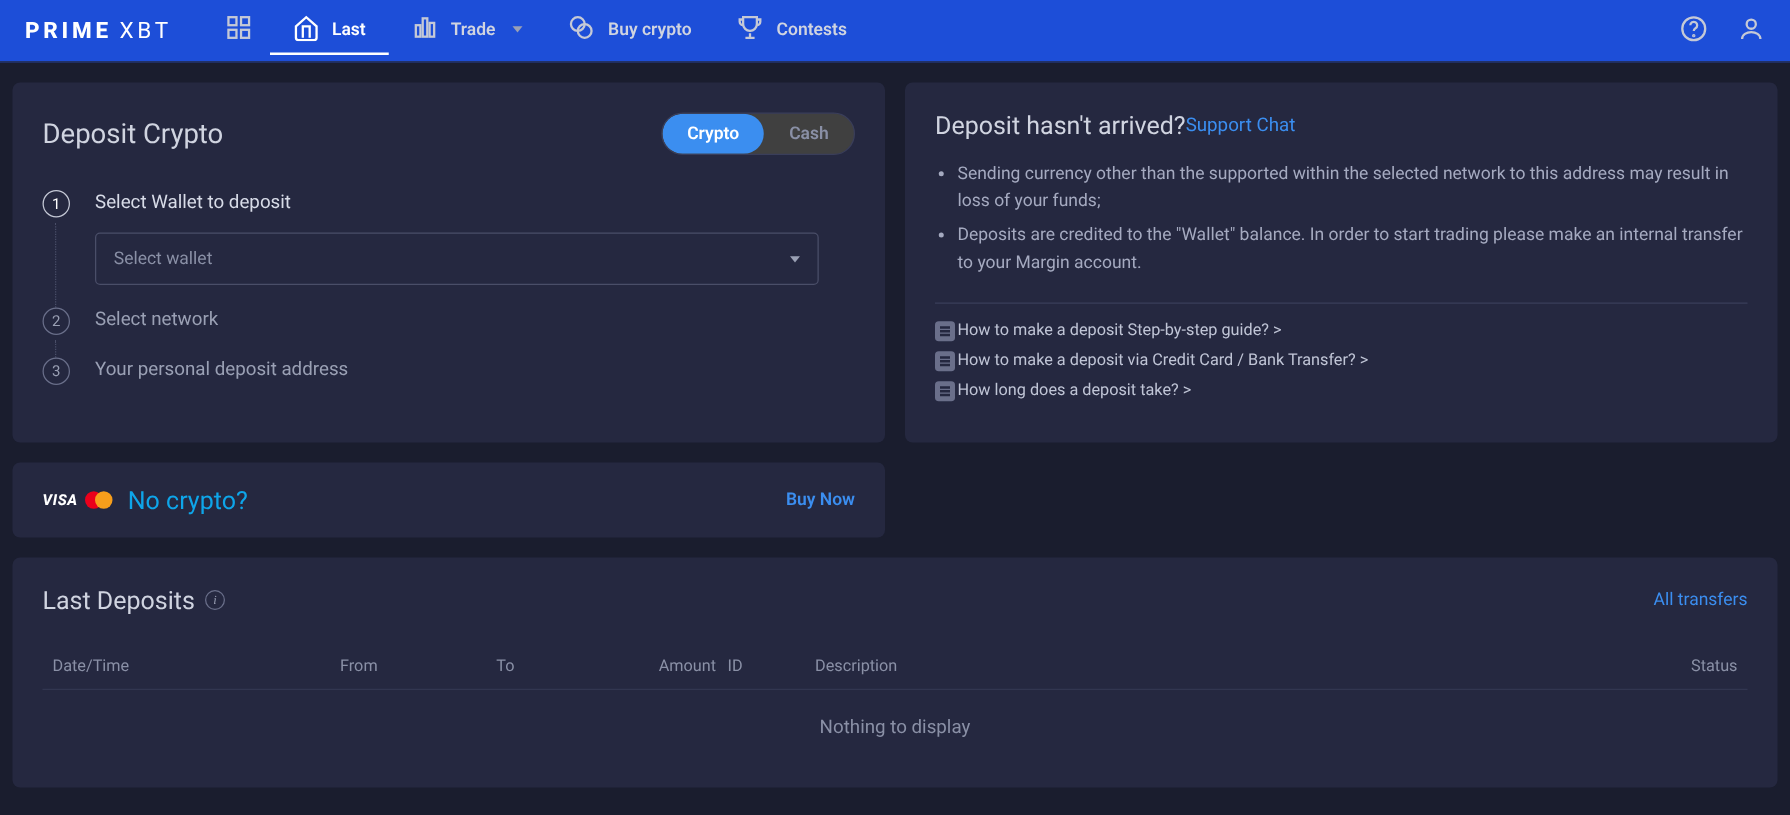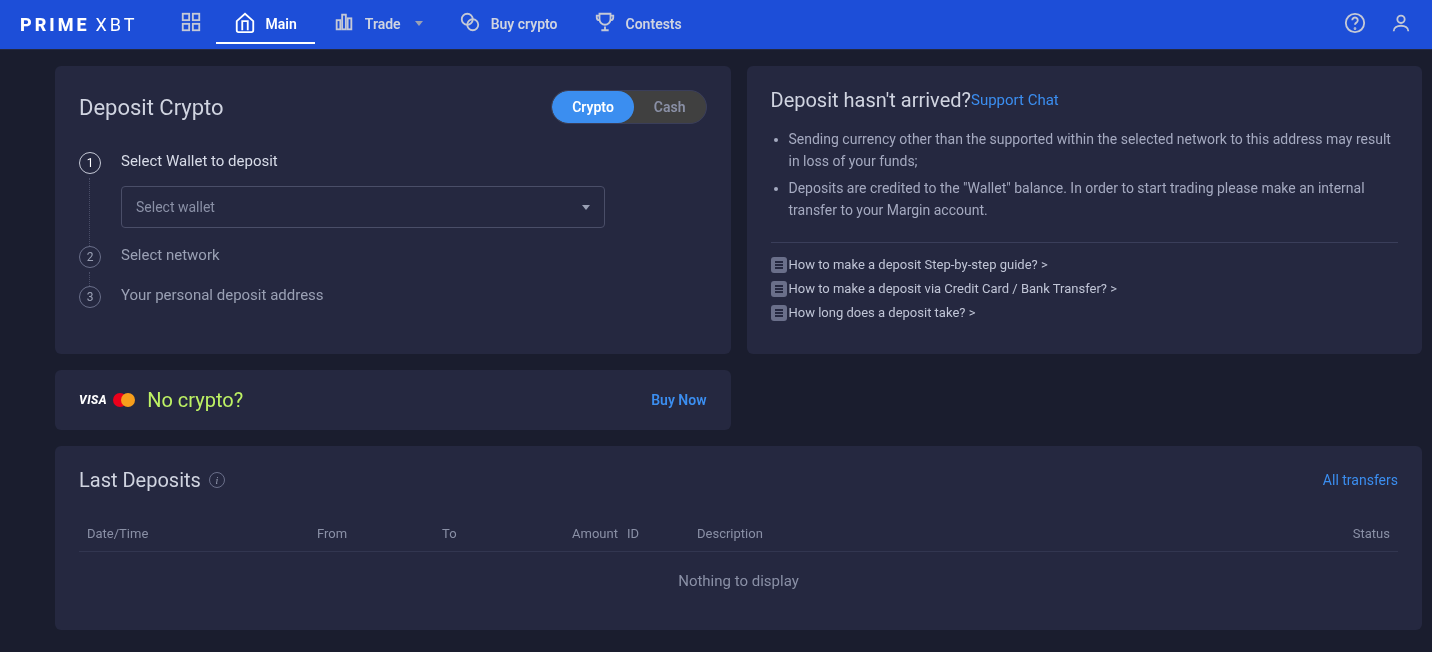"Main" span { text: Main -> Last }
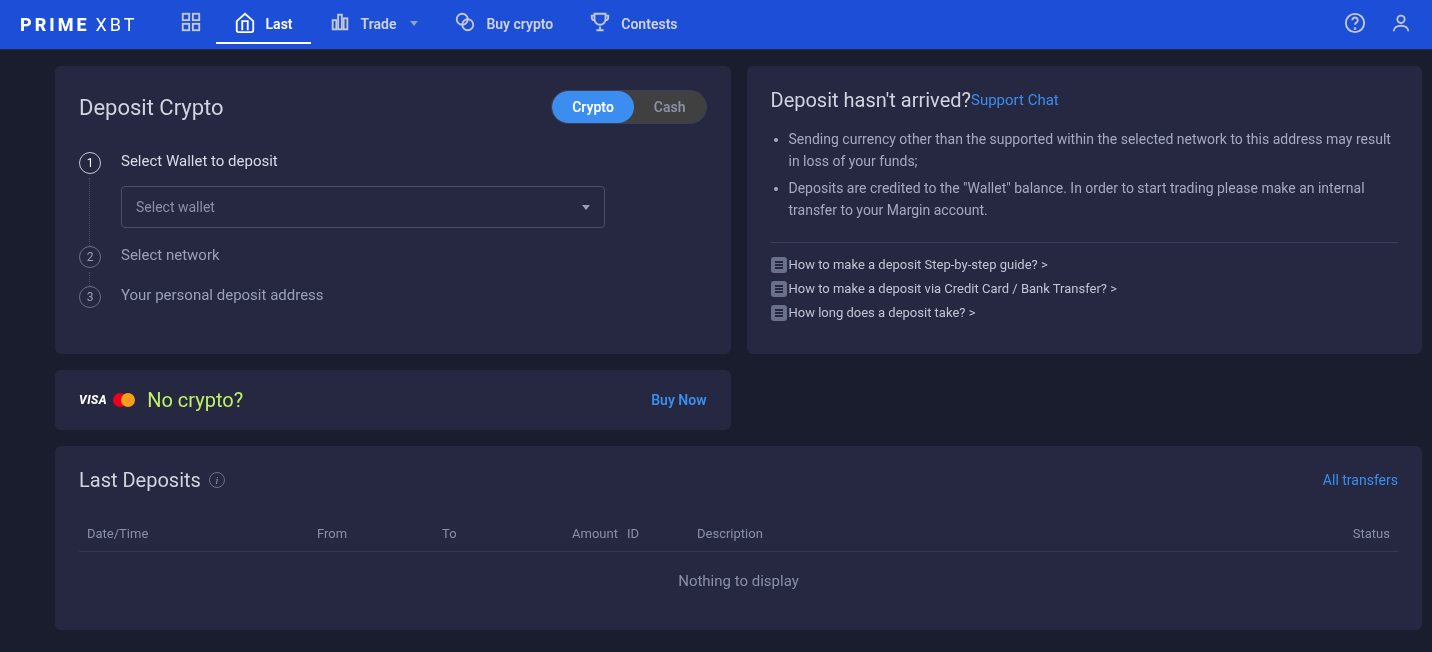"Deposit Crypto" .content { margin-left: 45px -> none }
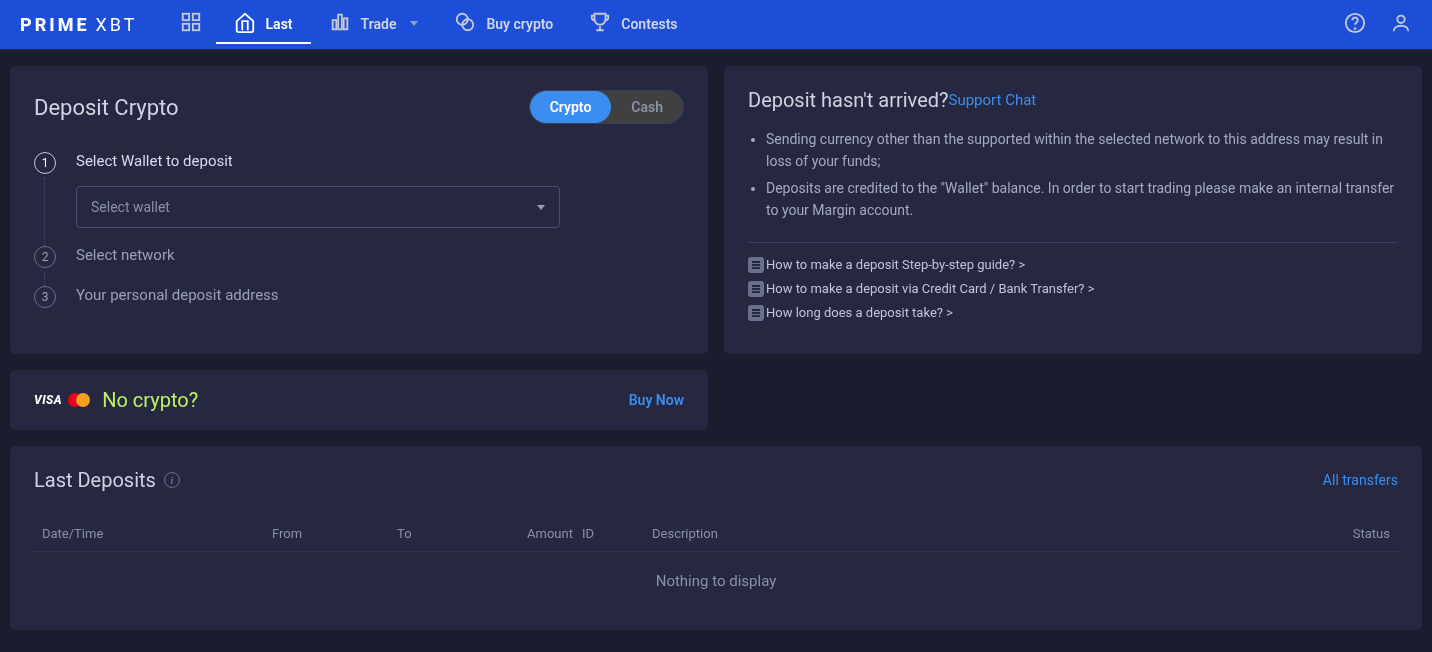"Select wallet" .select-box { width: 484px -> 579px }
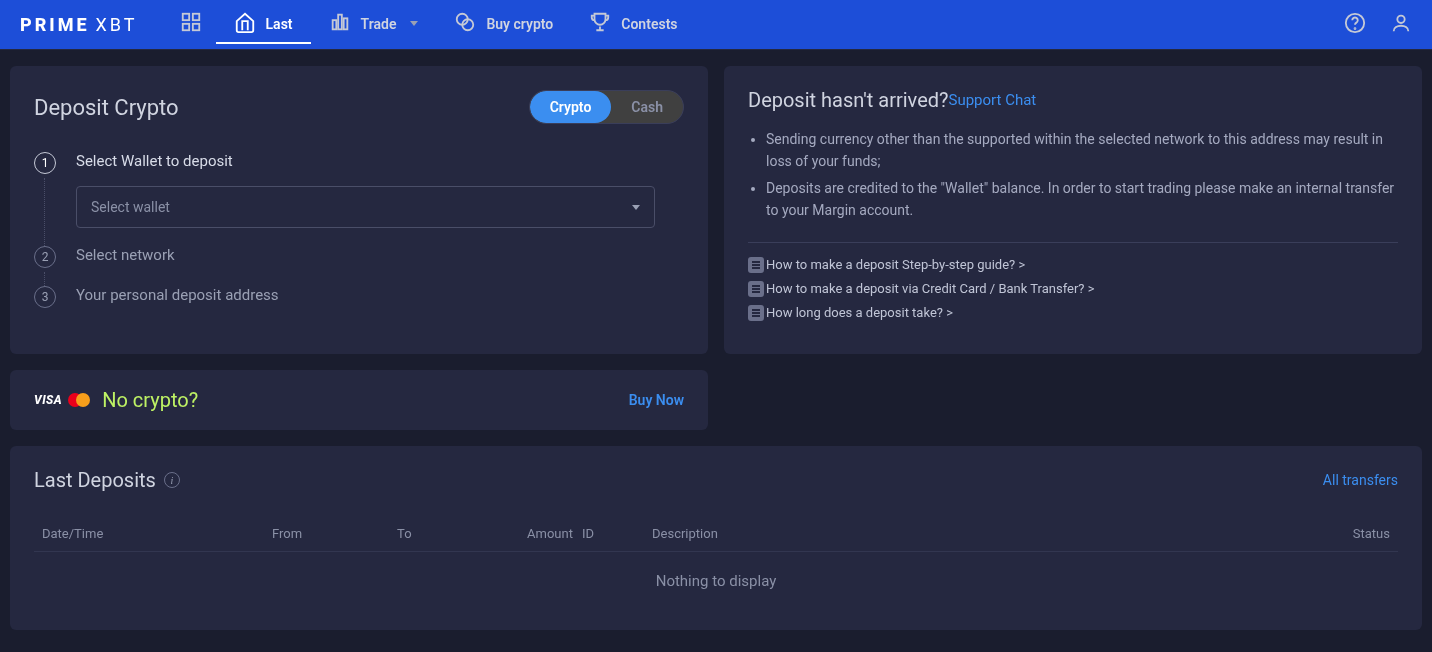"No crypto?" .no-crypto-text { color: #bef264 -> #0ea5e9 }
